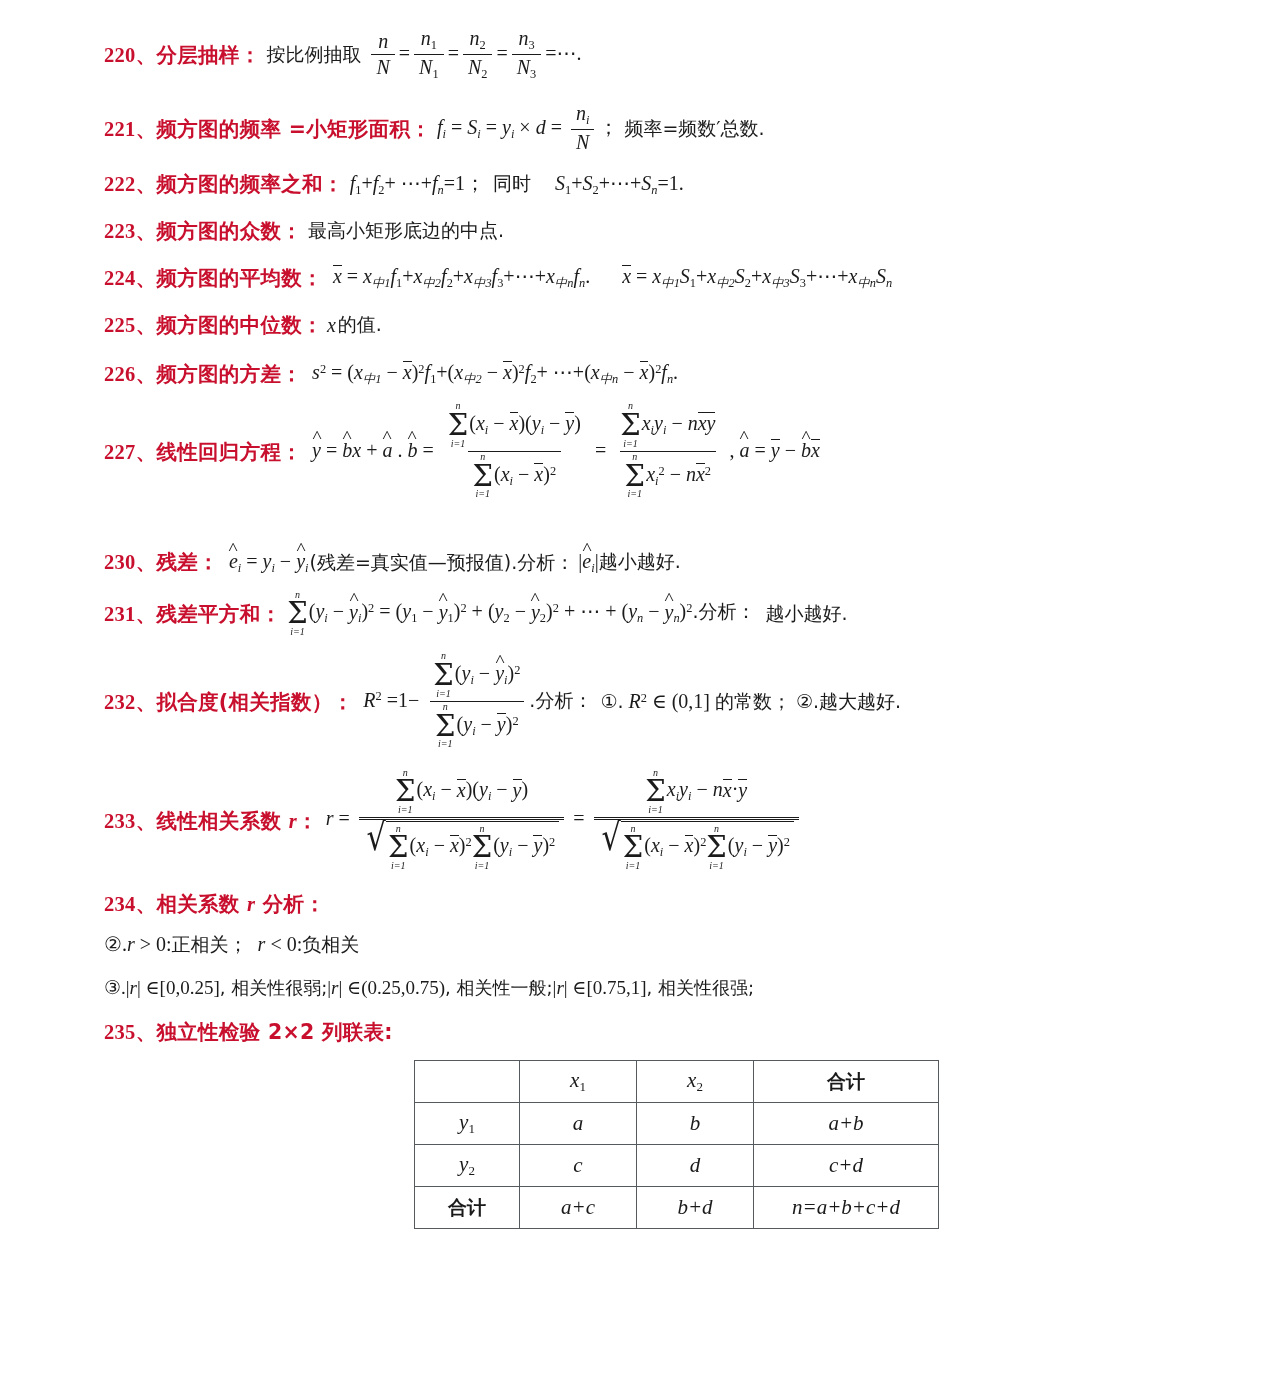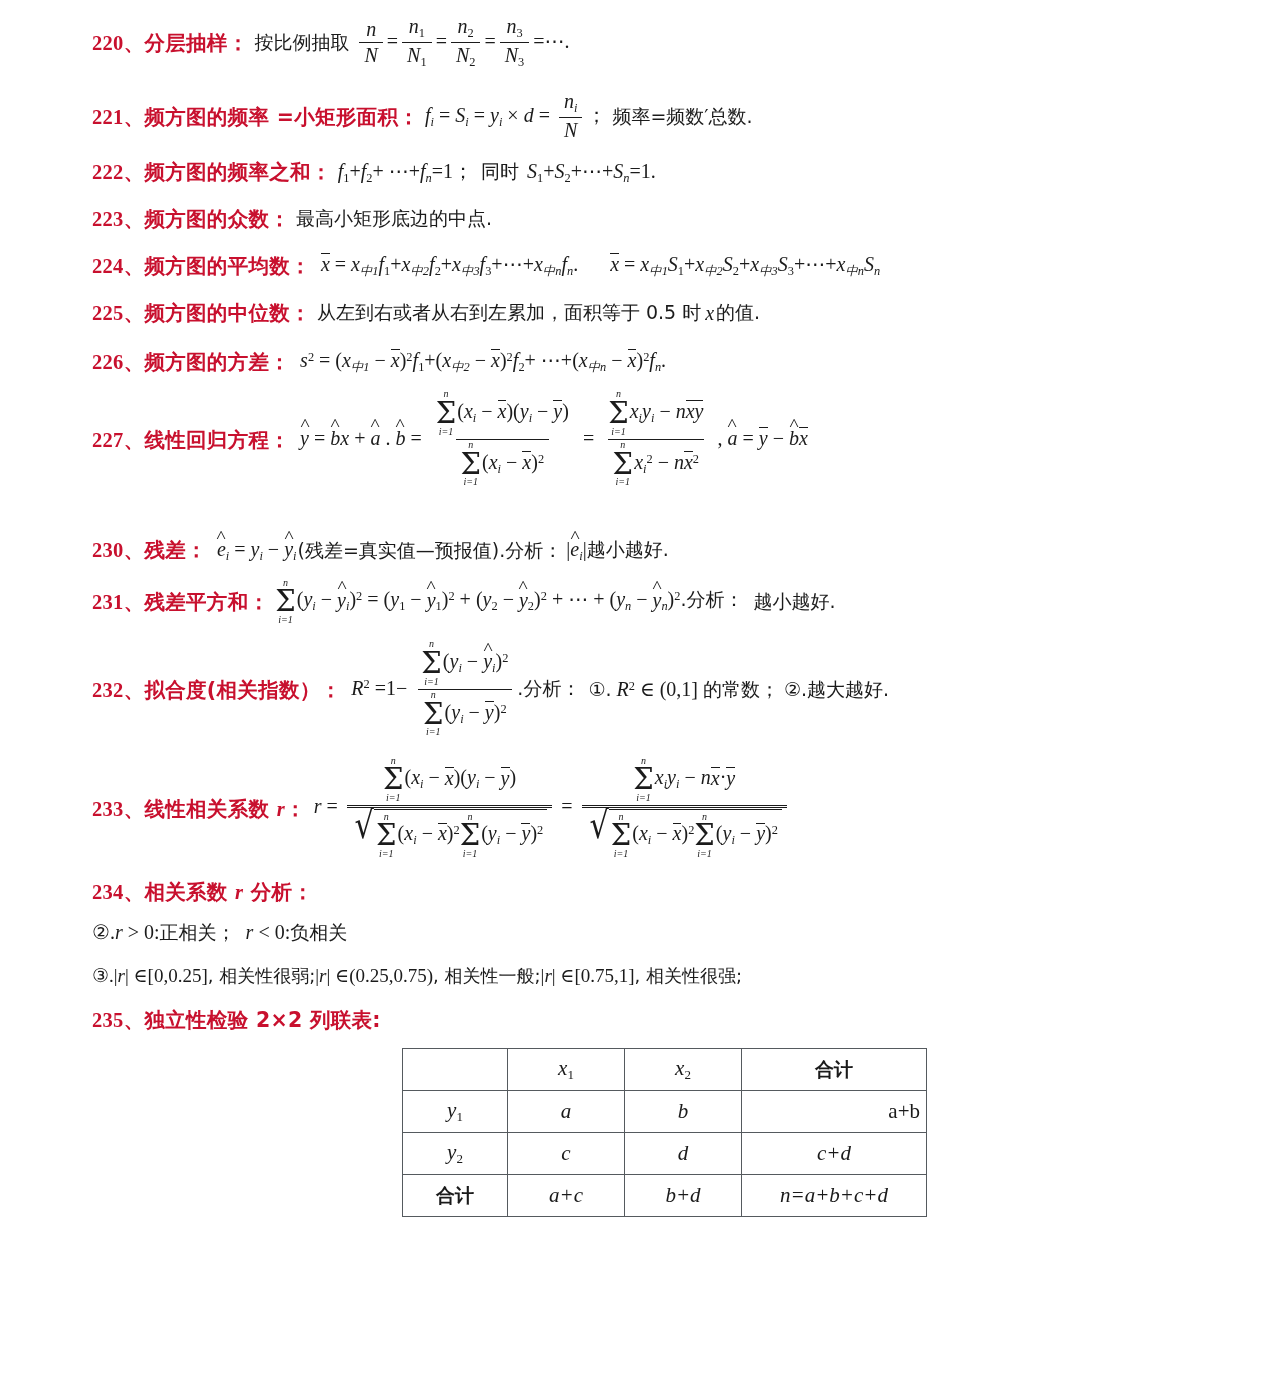"220、分层抽样：" #page { padding: 0 -> 12px }
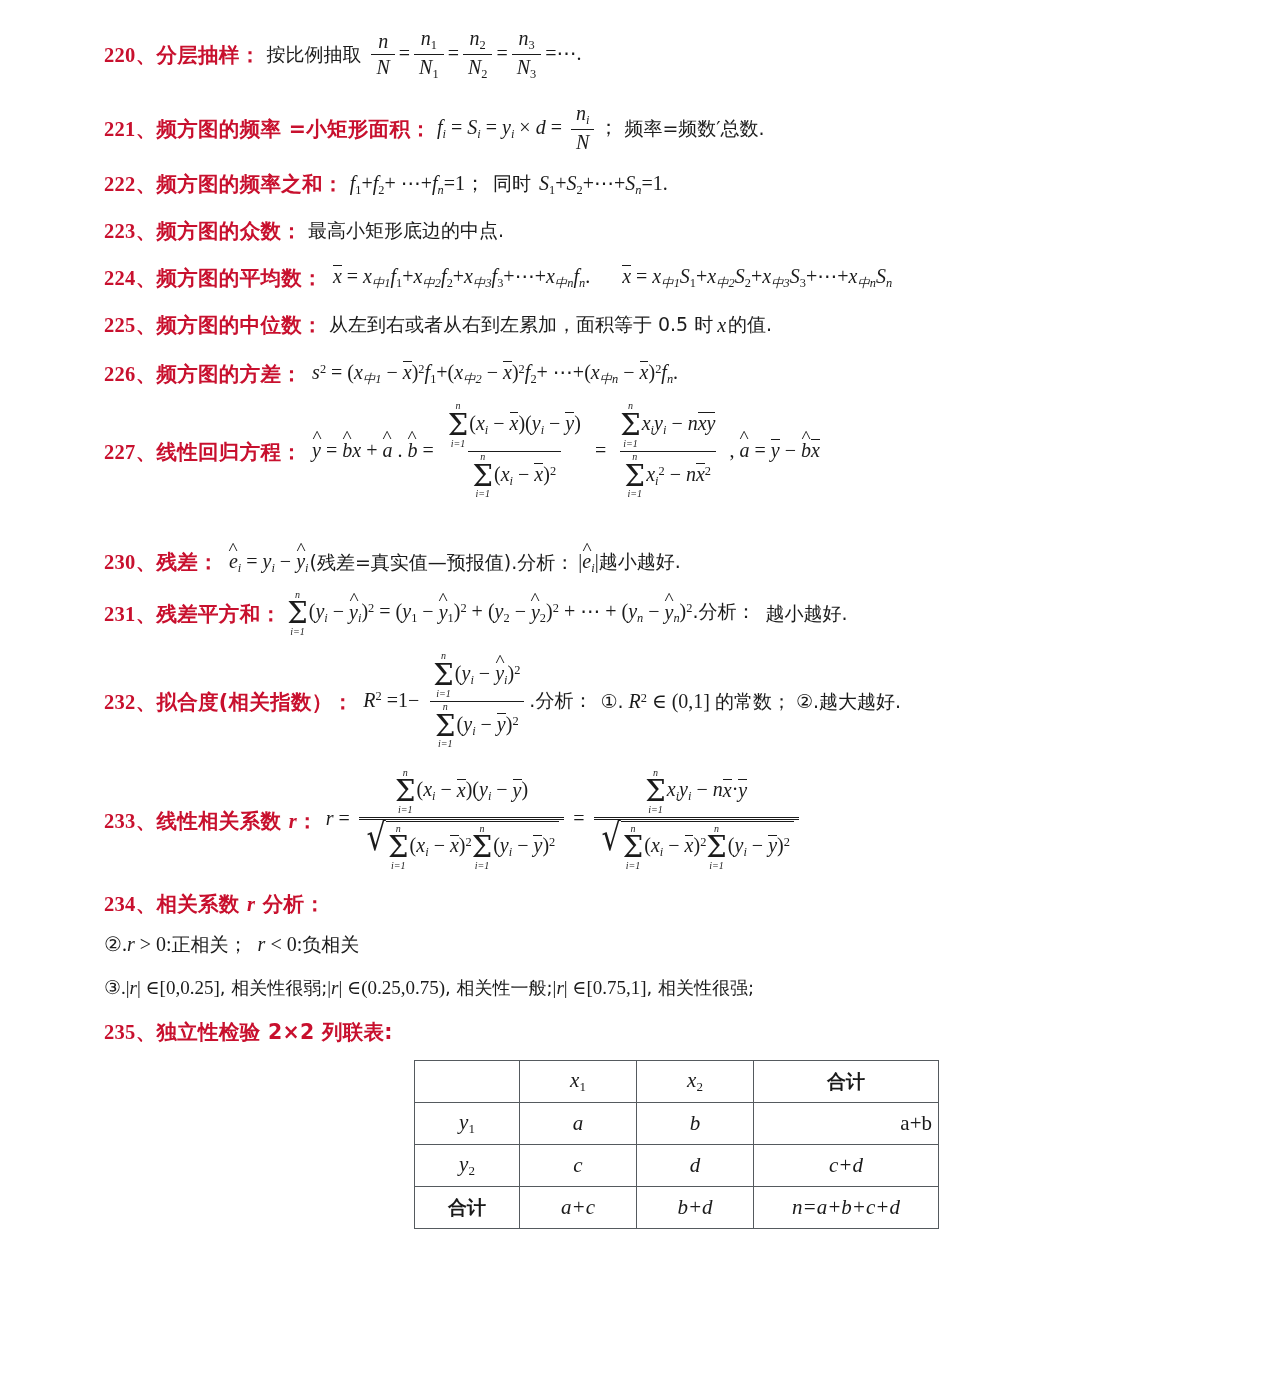"S1+S2+⋯+Sn=1." span.bd { margin-left: 8px -> 24px }
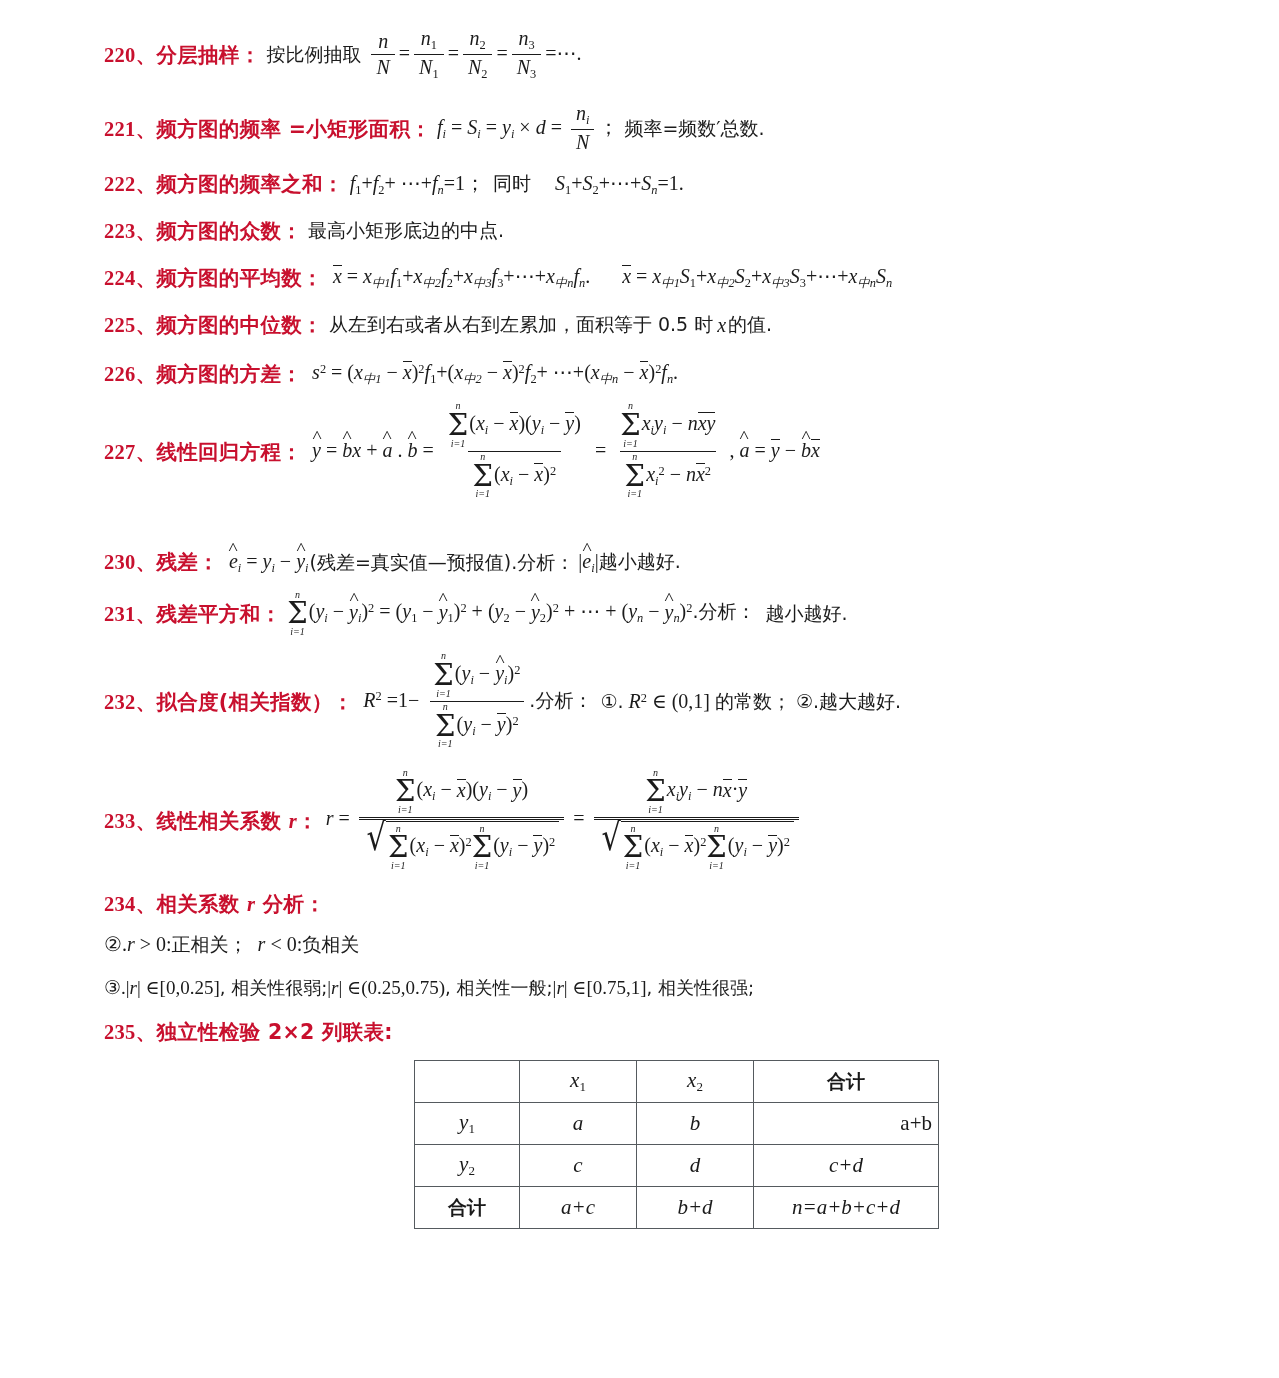"从左到右或者从右到左累加，面积等于 0.5 时" span.bd { html: <span>从左到右或者从右到左累加，面积等于 0.5 时</span> -> none }
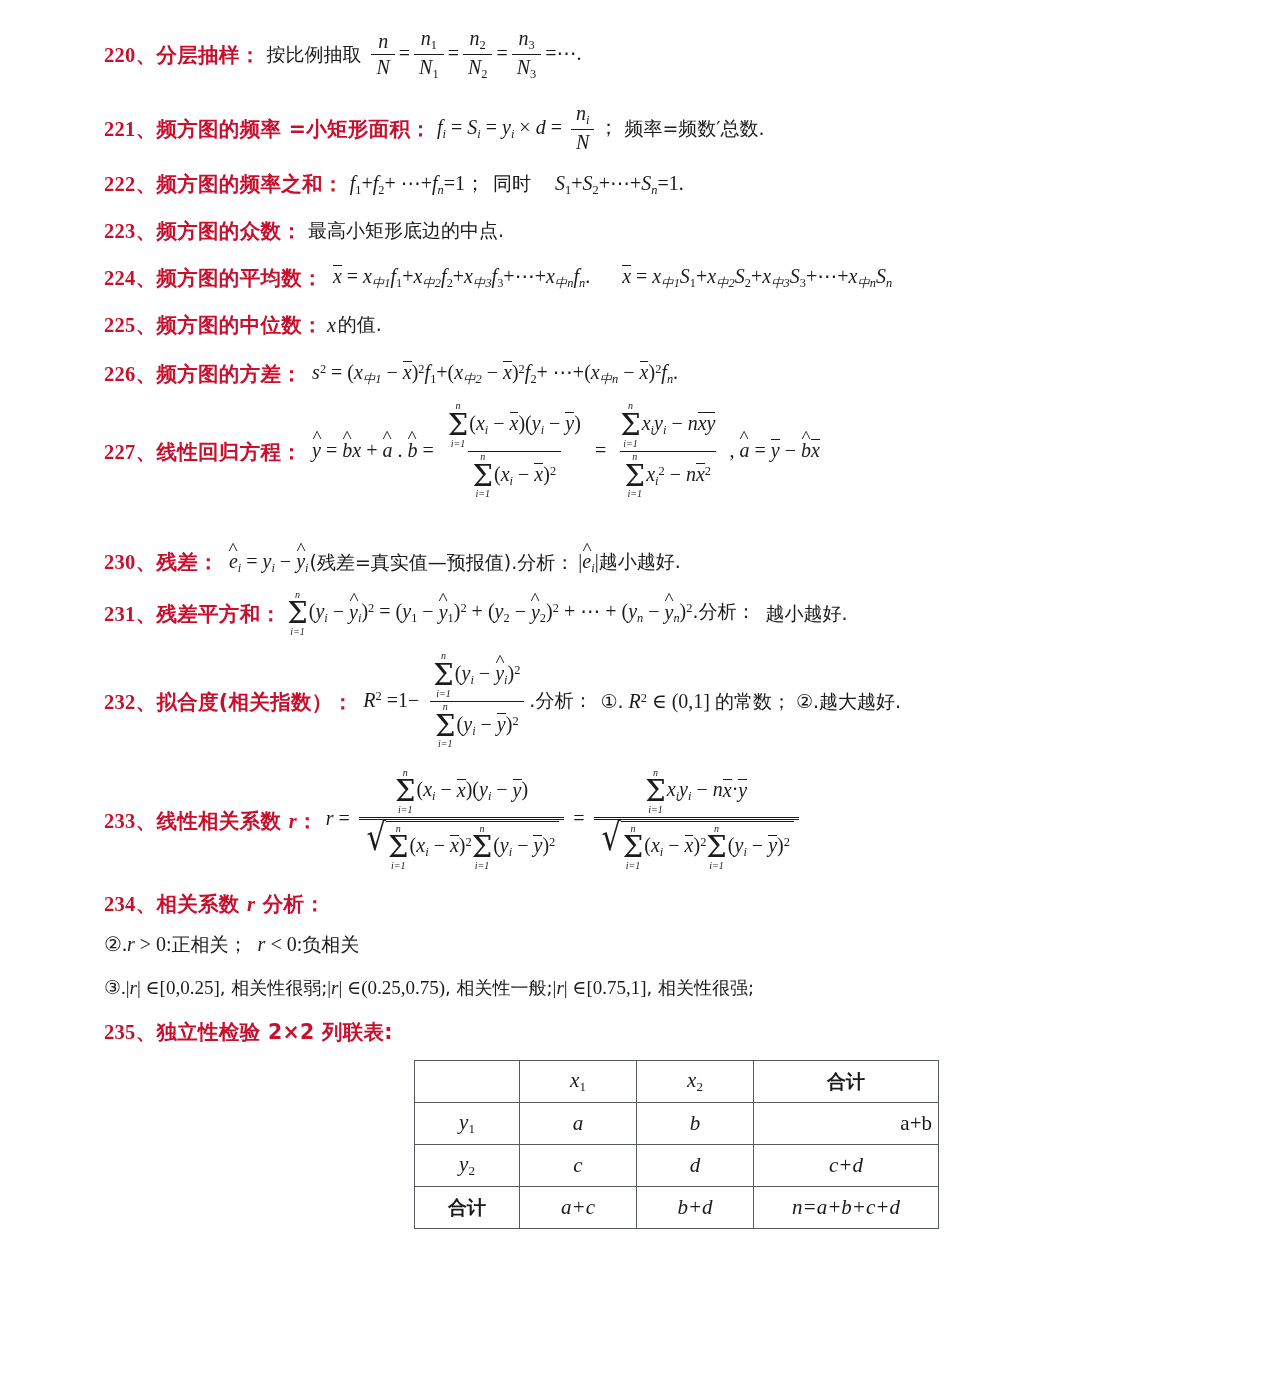"a+b" td.c3 { font-style: none -> italic; text-align: right -> none }
